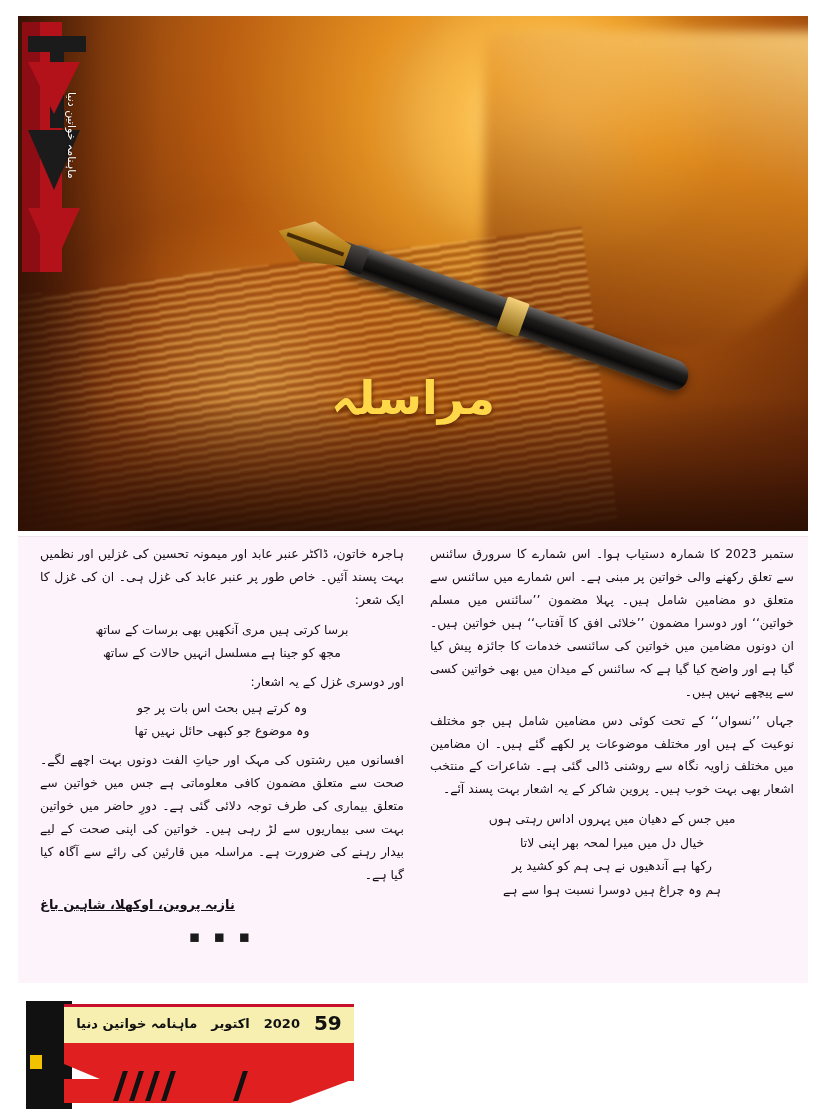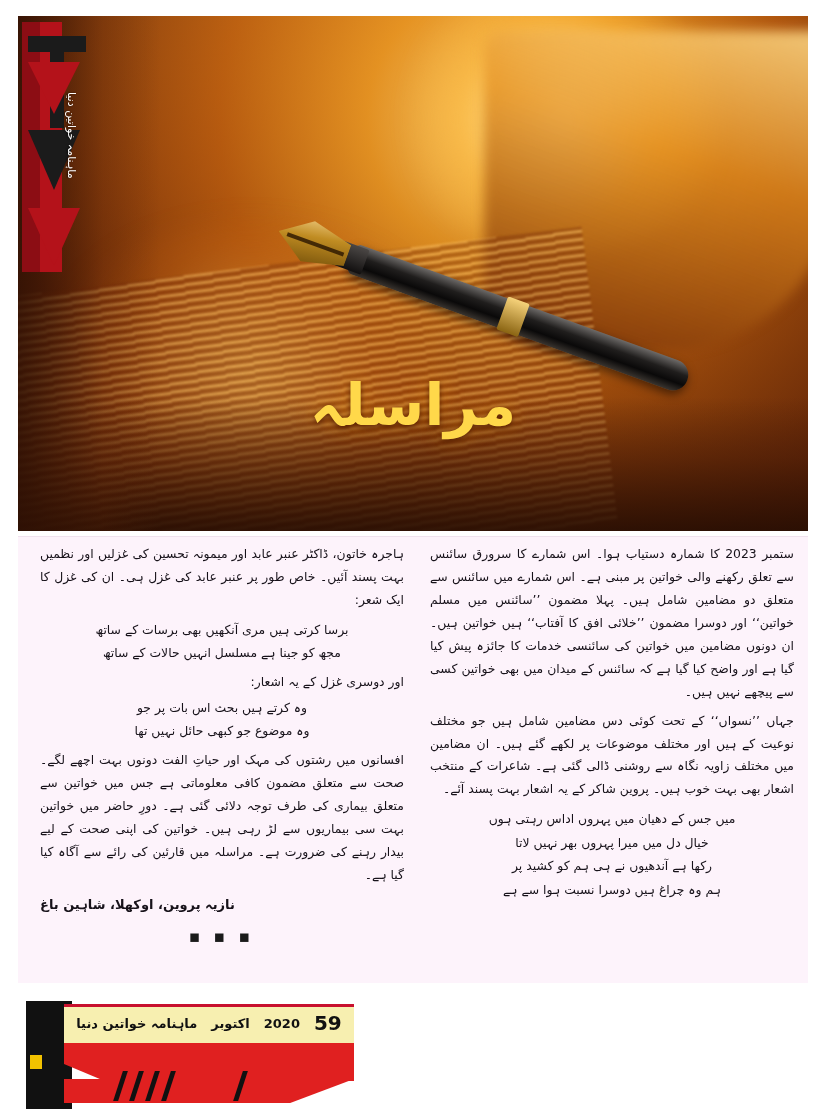"مراسلہ" .hero-title { font-size: 58px -> 46px }
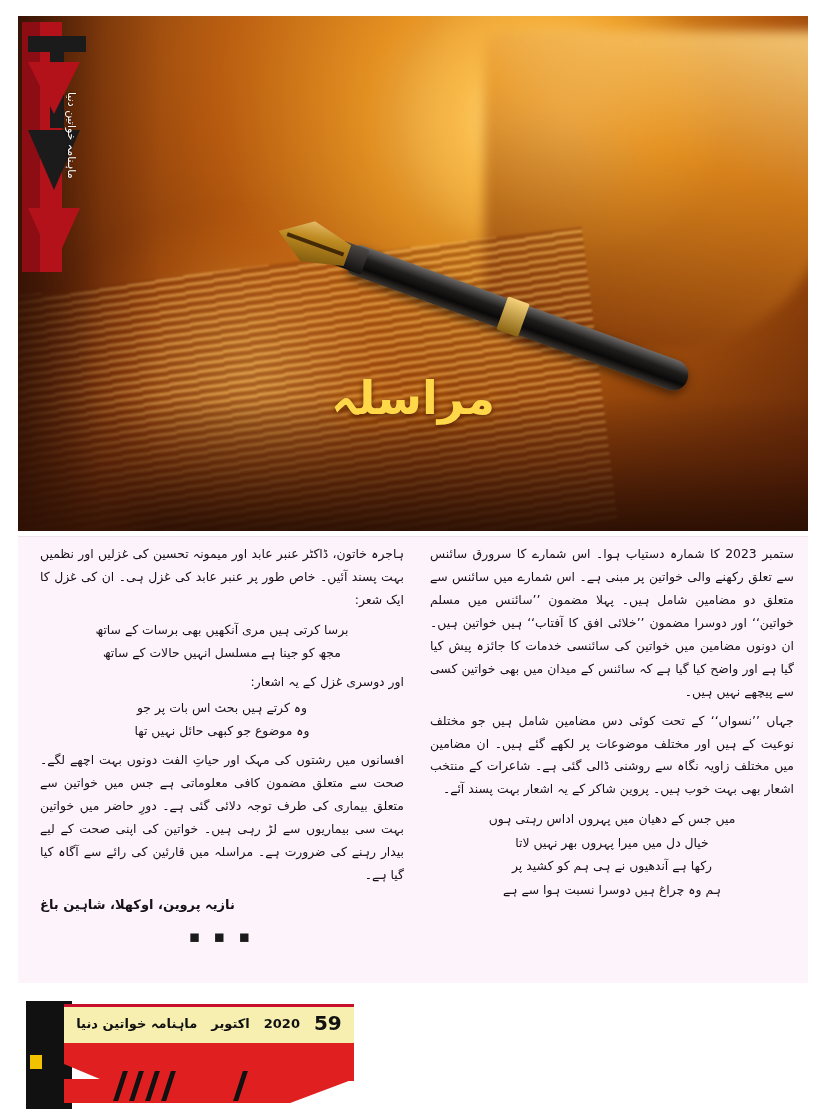"خیال دل میں میرا پہروں" div { text: پہروں بھر نہیں -> لمحہ بھر اپنی }
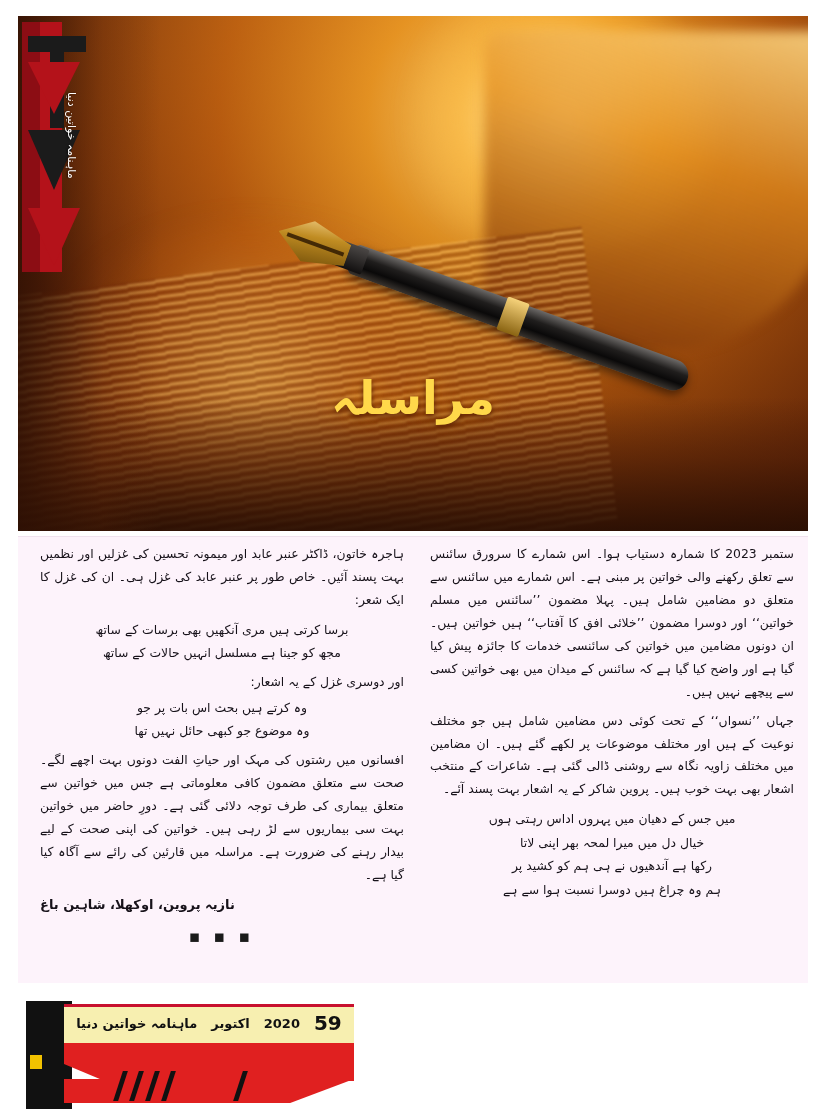"نازیہ پروین، اوکھلا، شاہین باغ" .signature { text-decoration: none -> underline }
